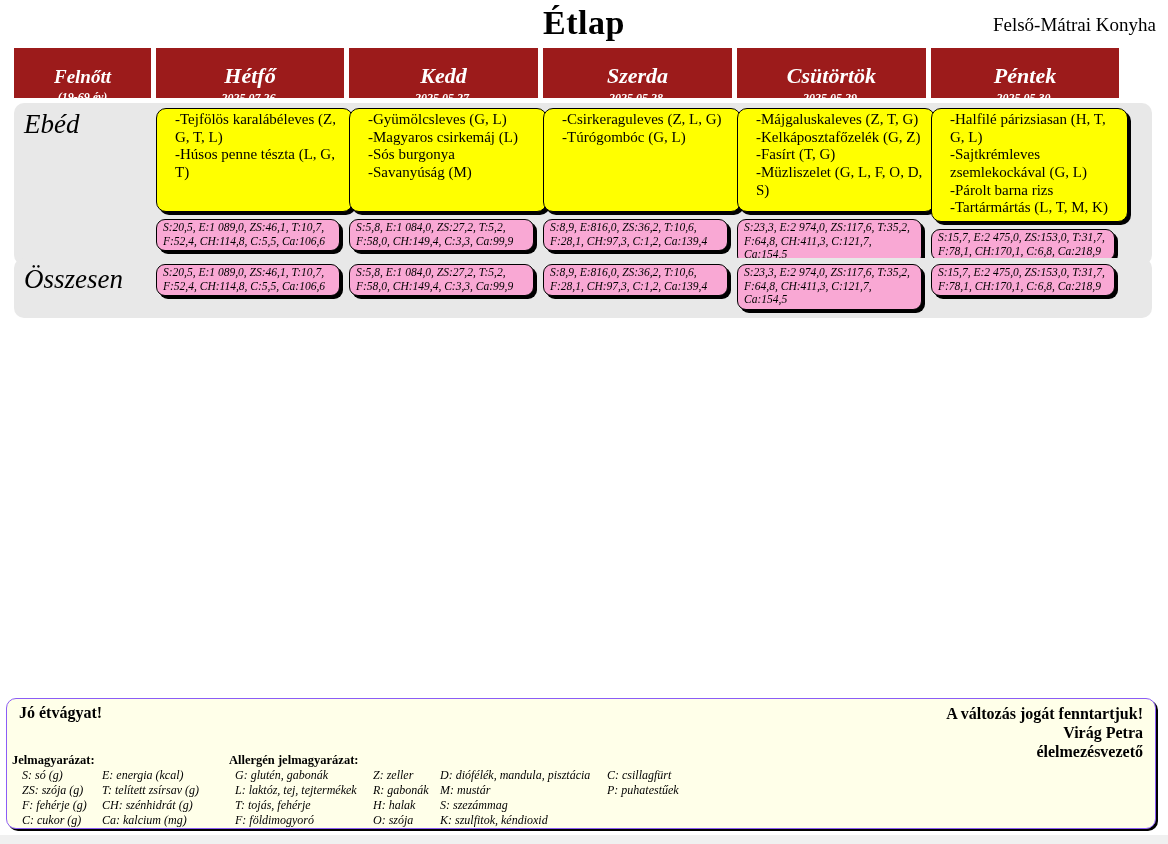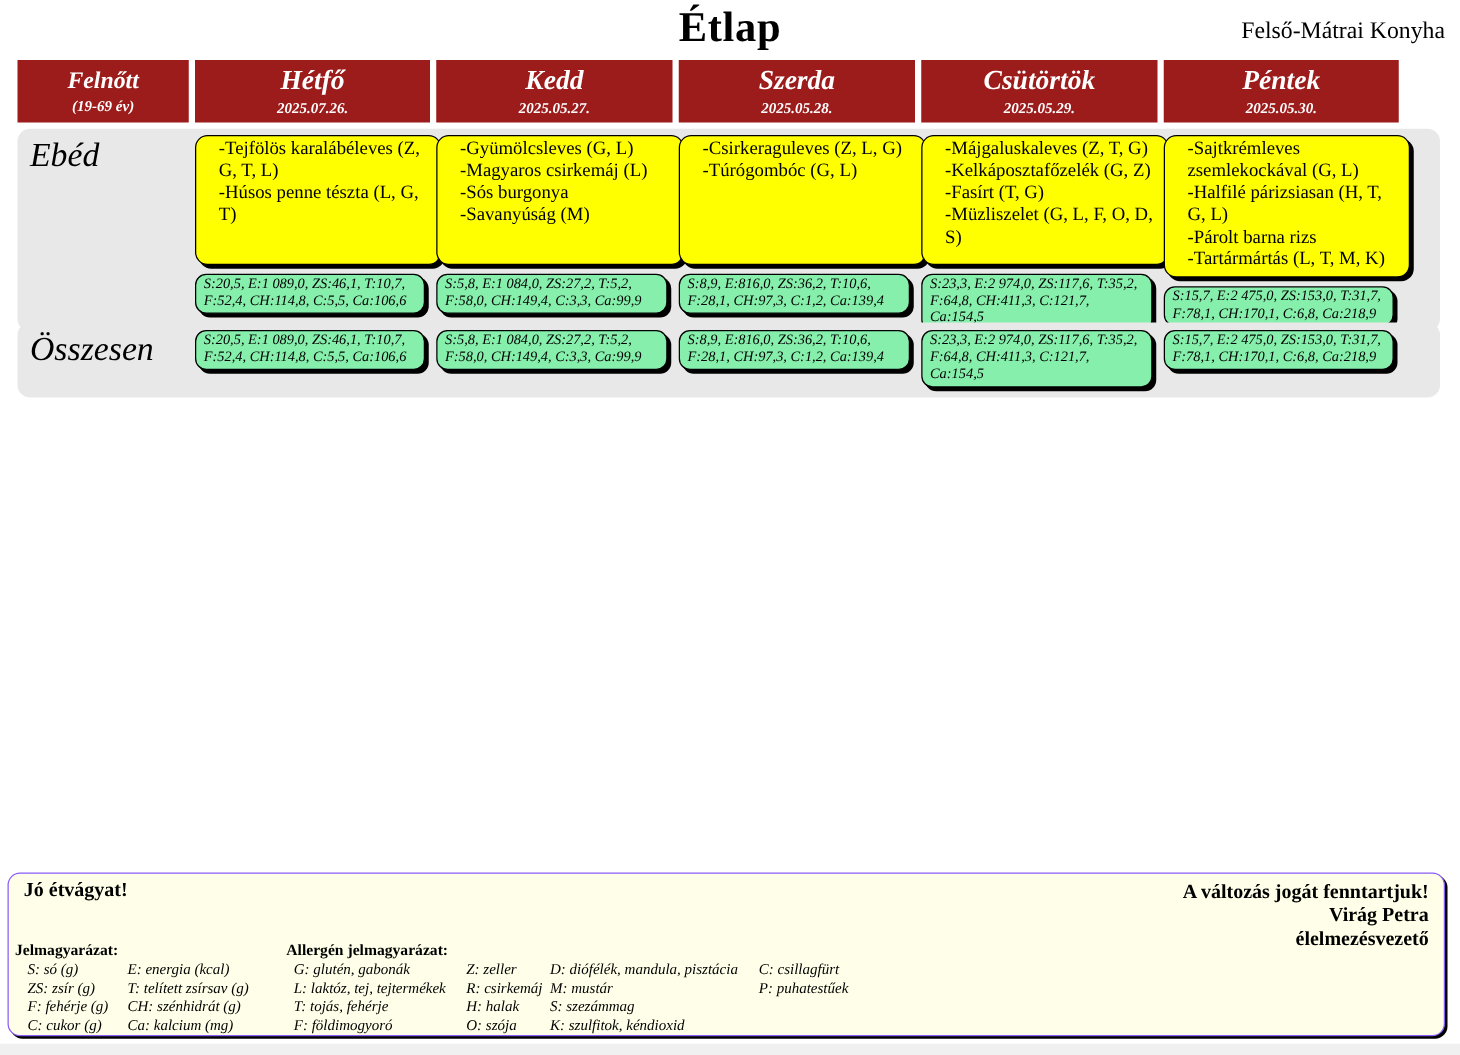"Felnőtt" .hcell { padding-top: 1px -> 13px }
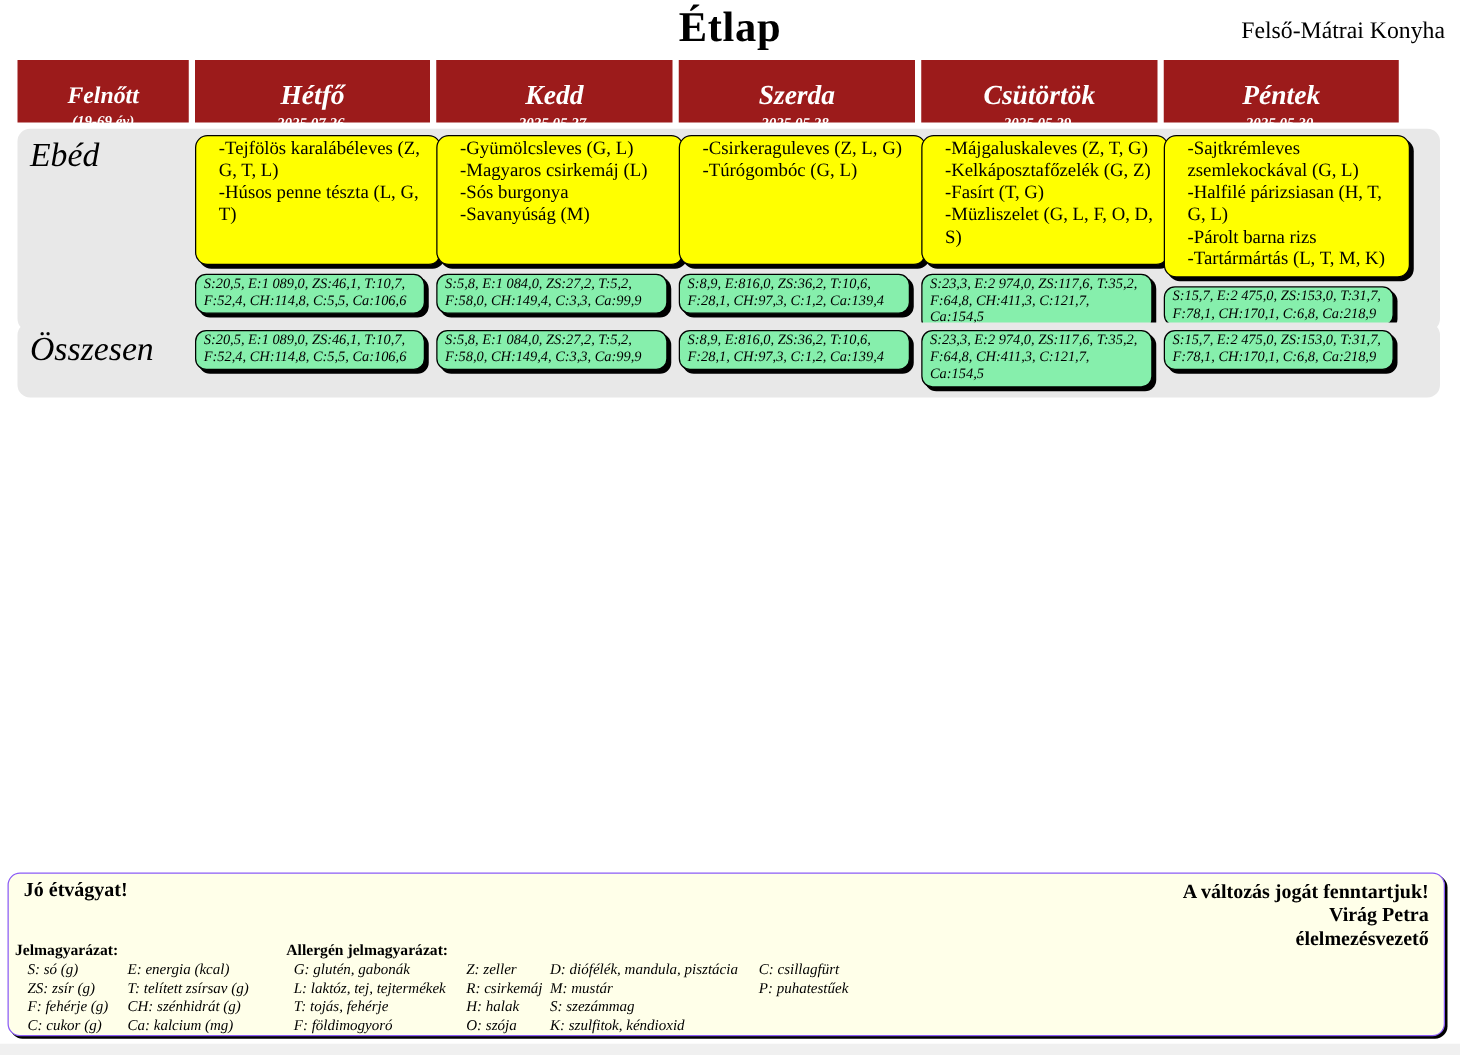"-Sajtkrémleves zsemlekockával (G, L)" div.menu-item { order: before "-Halfilé párizsiasan (H, T, G," -> after "-Halfilé párizsiasan (H, T, G," }
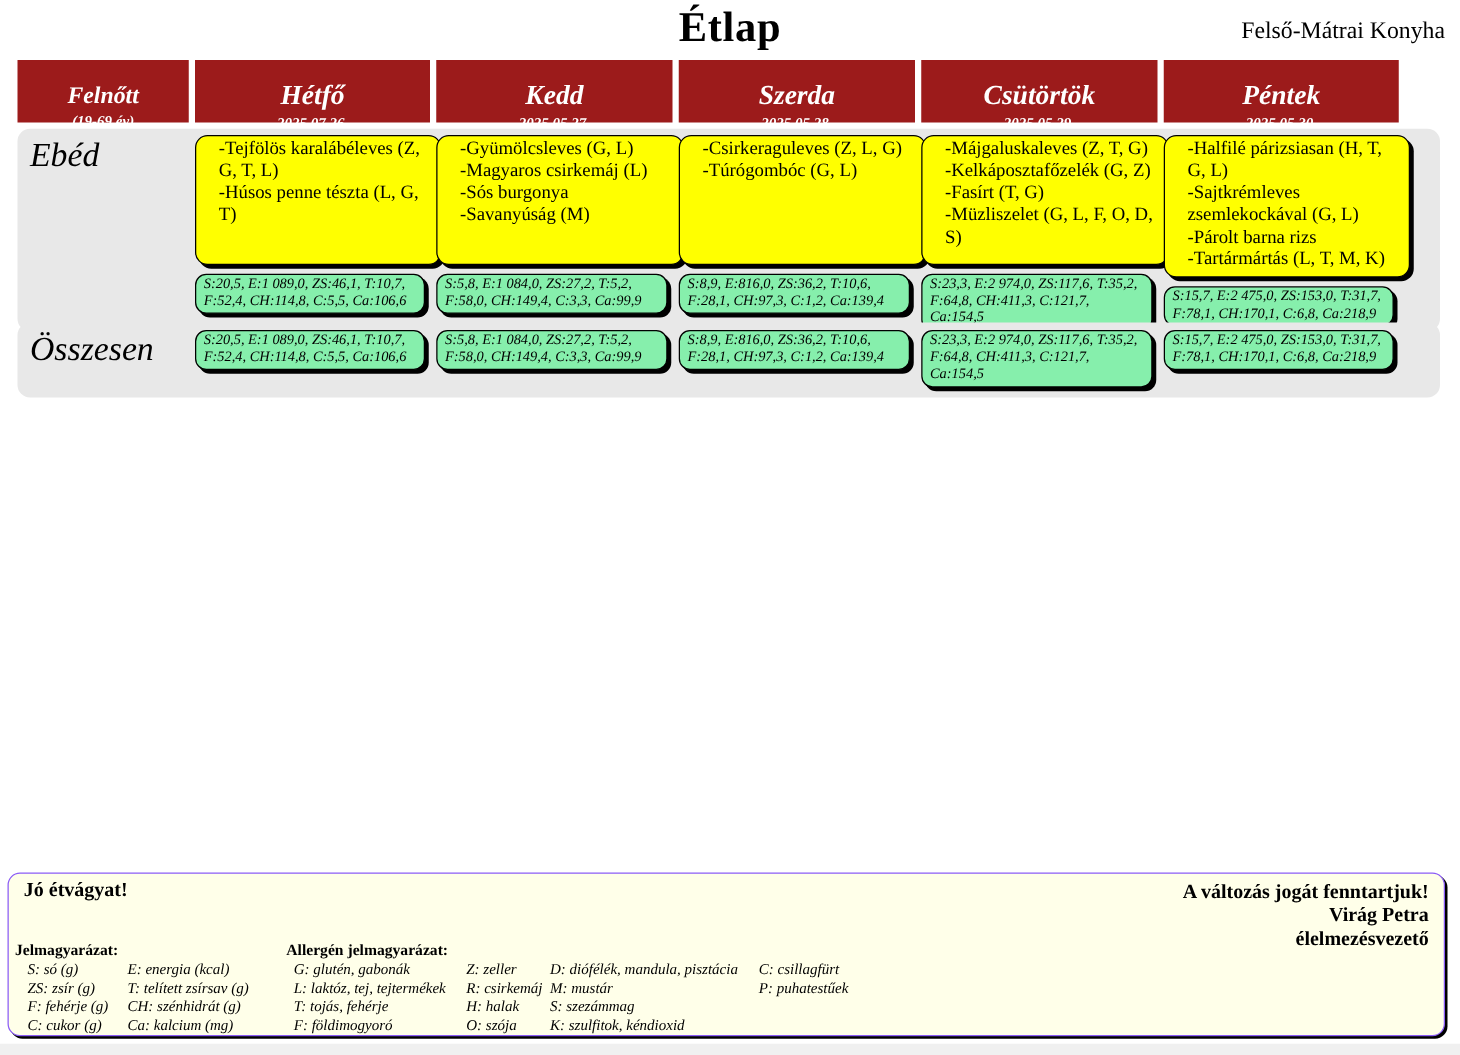"S:20,5, E:1 089,0, ZS:46,1, T:10,7," .nut-box { background: #86efac -> #f9a8d4 }
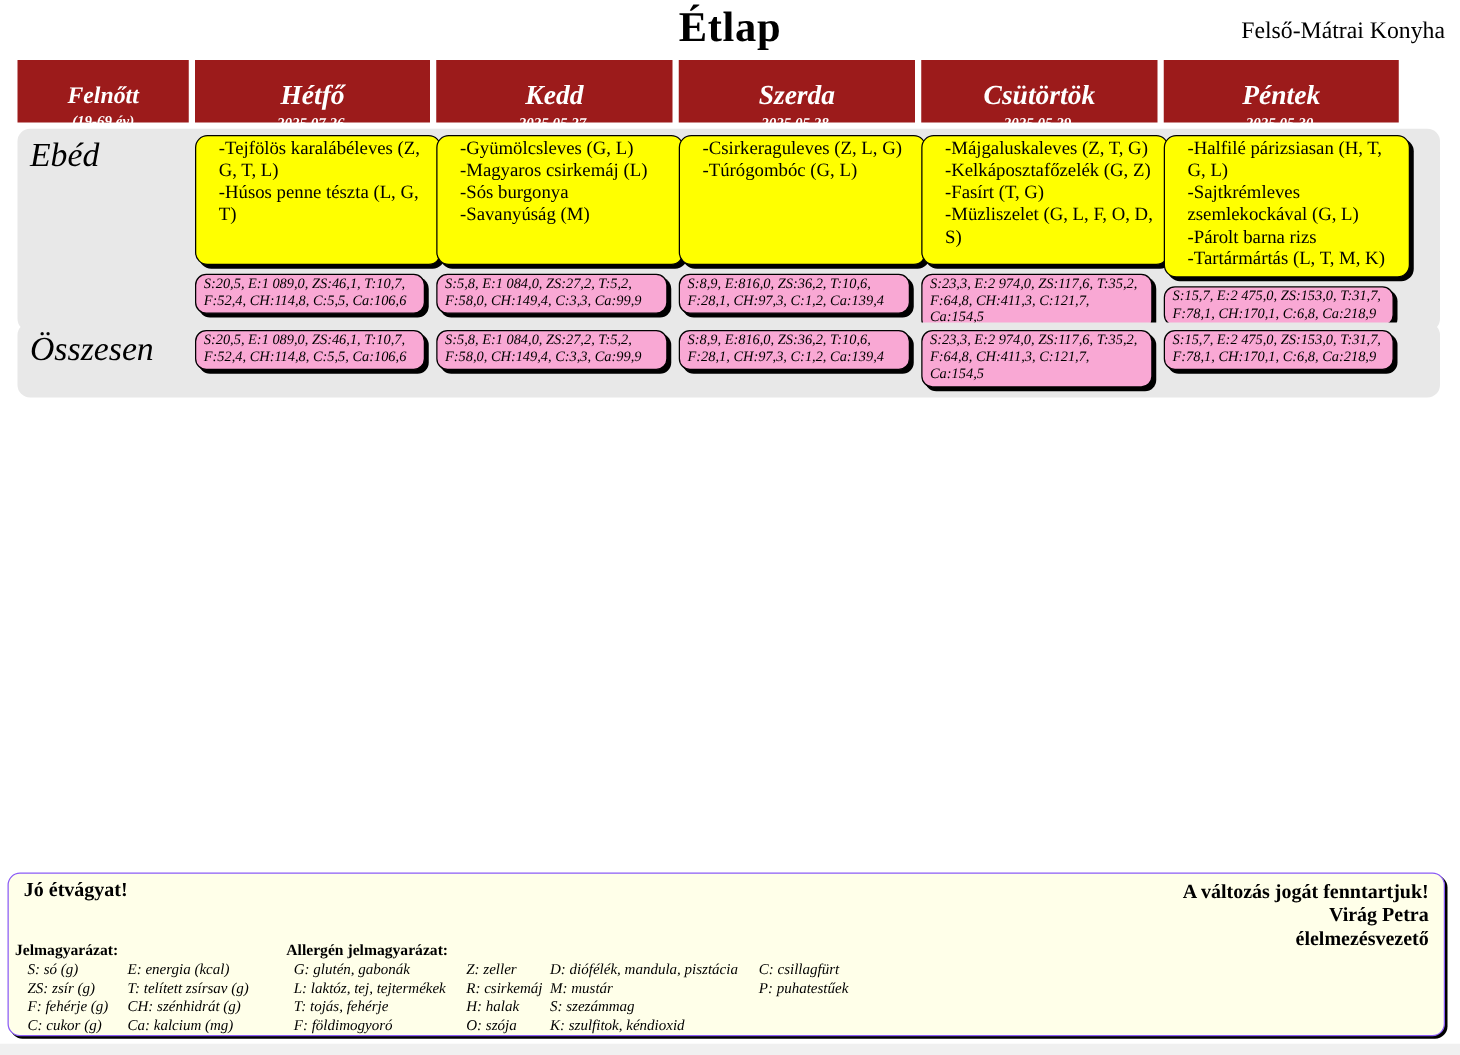"ZS: zsír (g)" div { text: zsír -> szója }
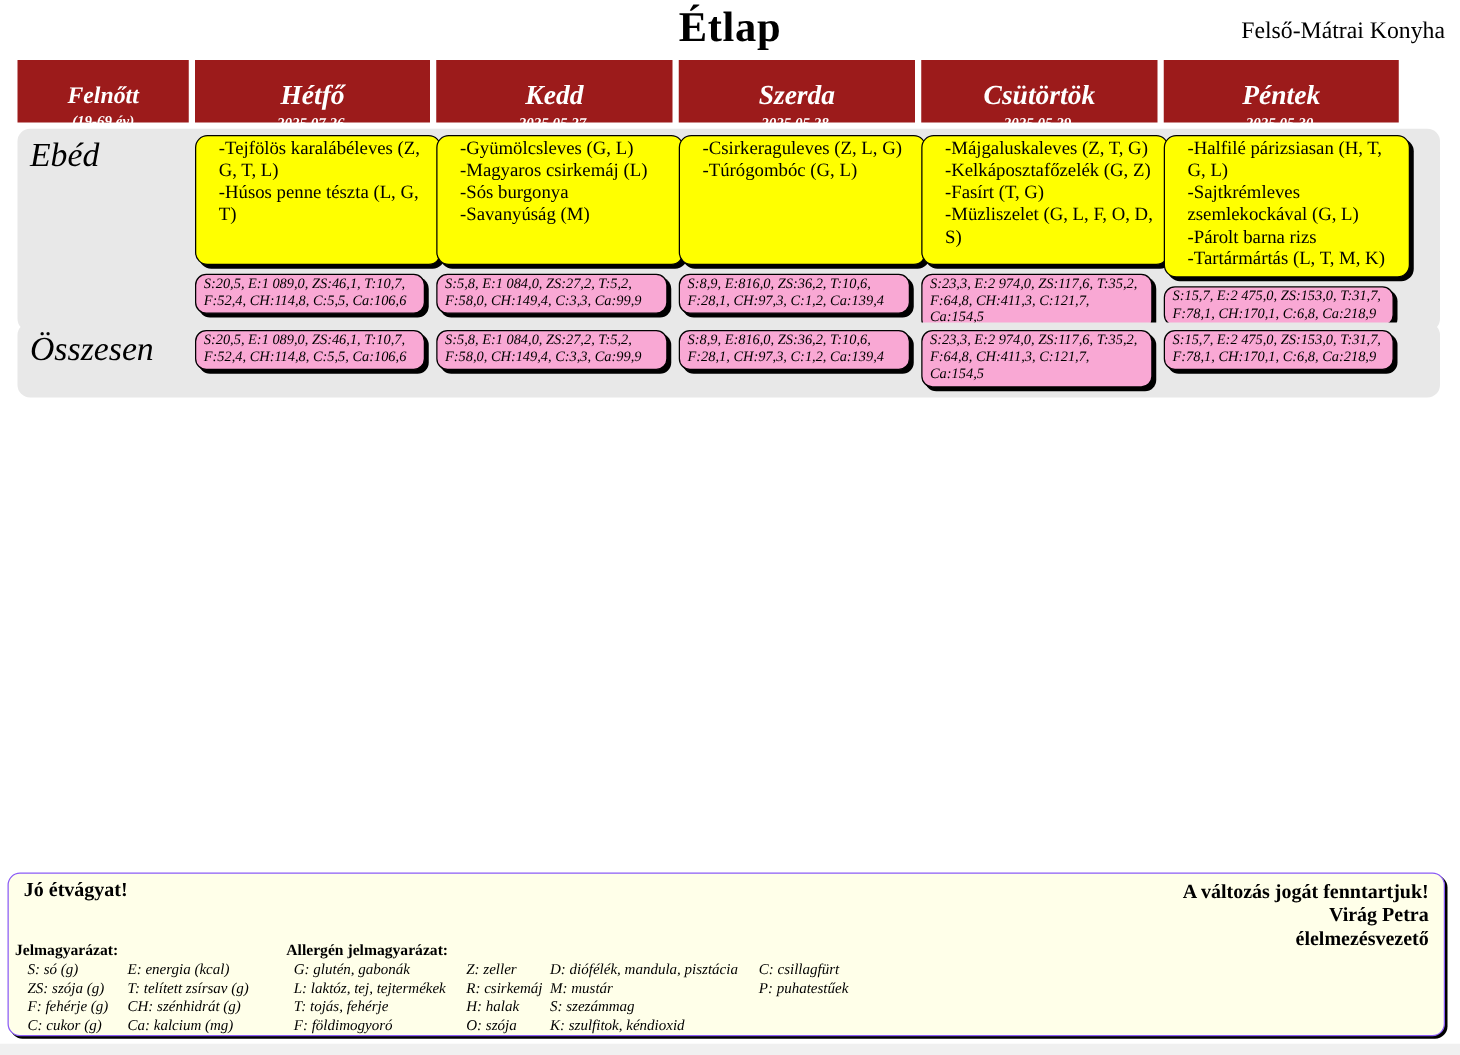"R: csirkemáj" div { text: csirkemáj -> gabonák }
